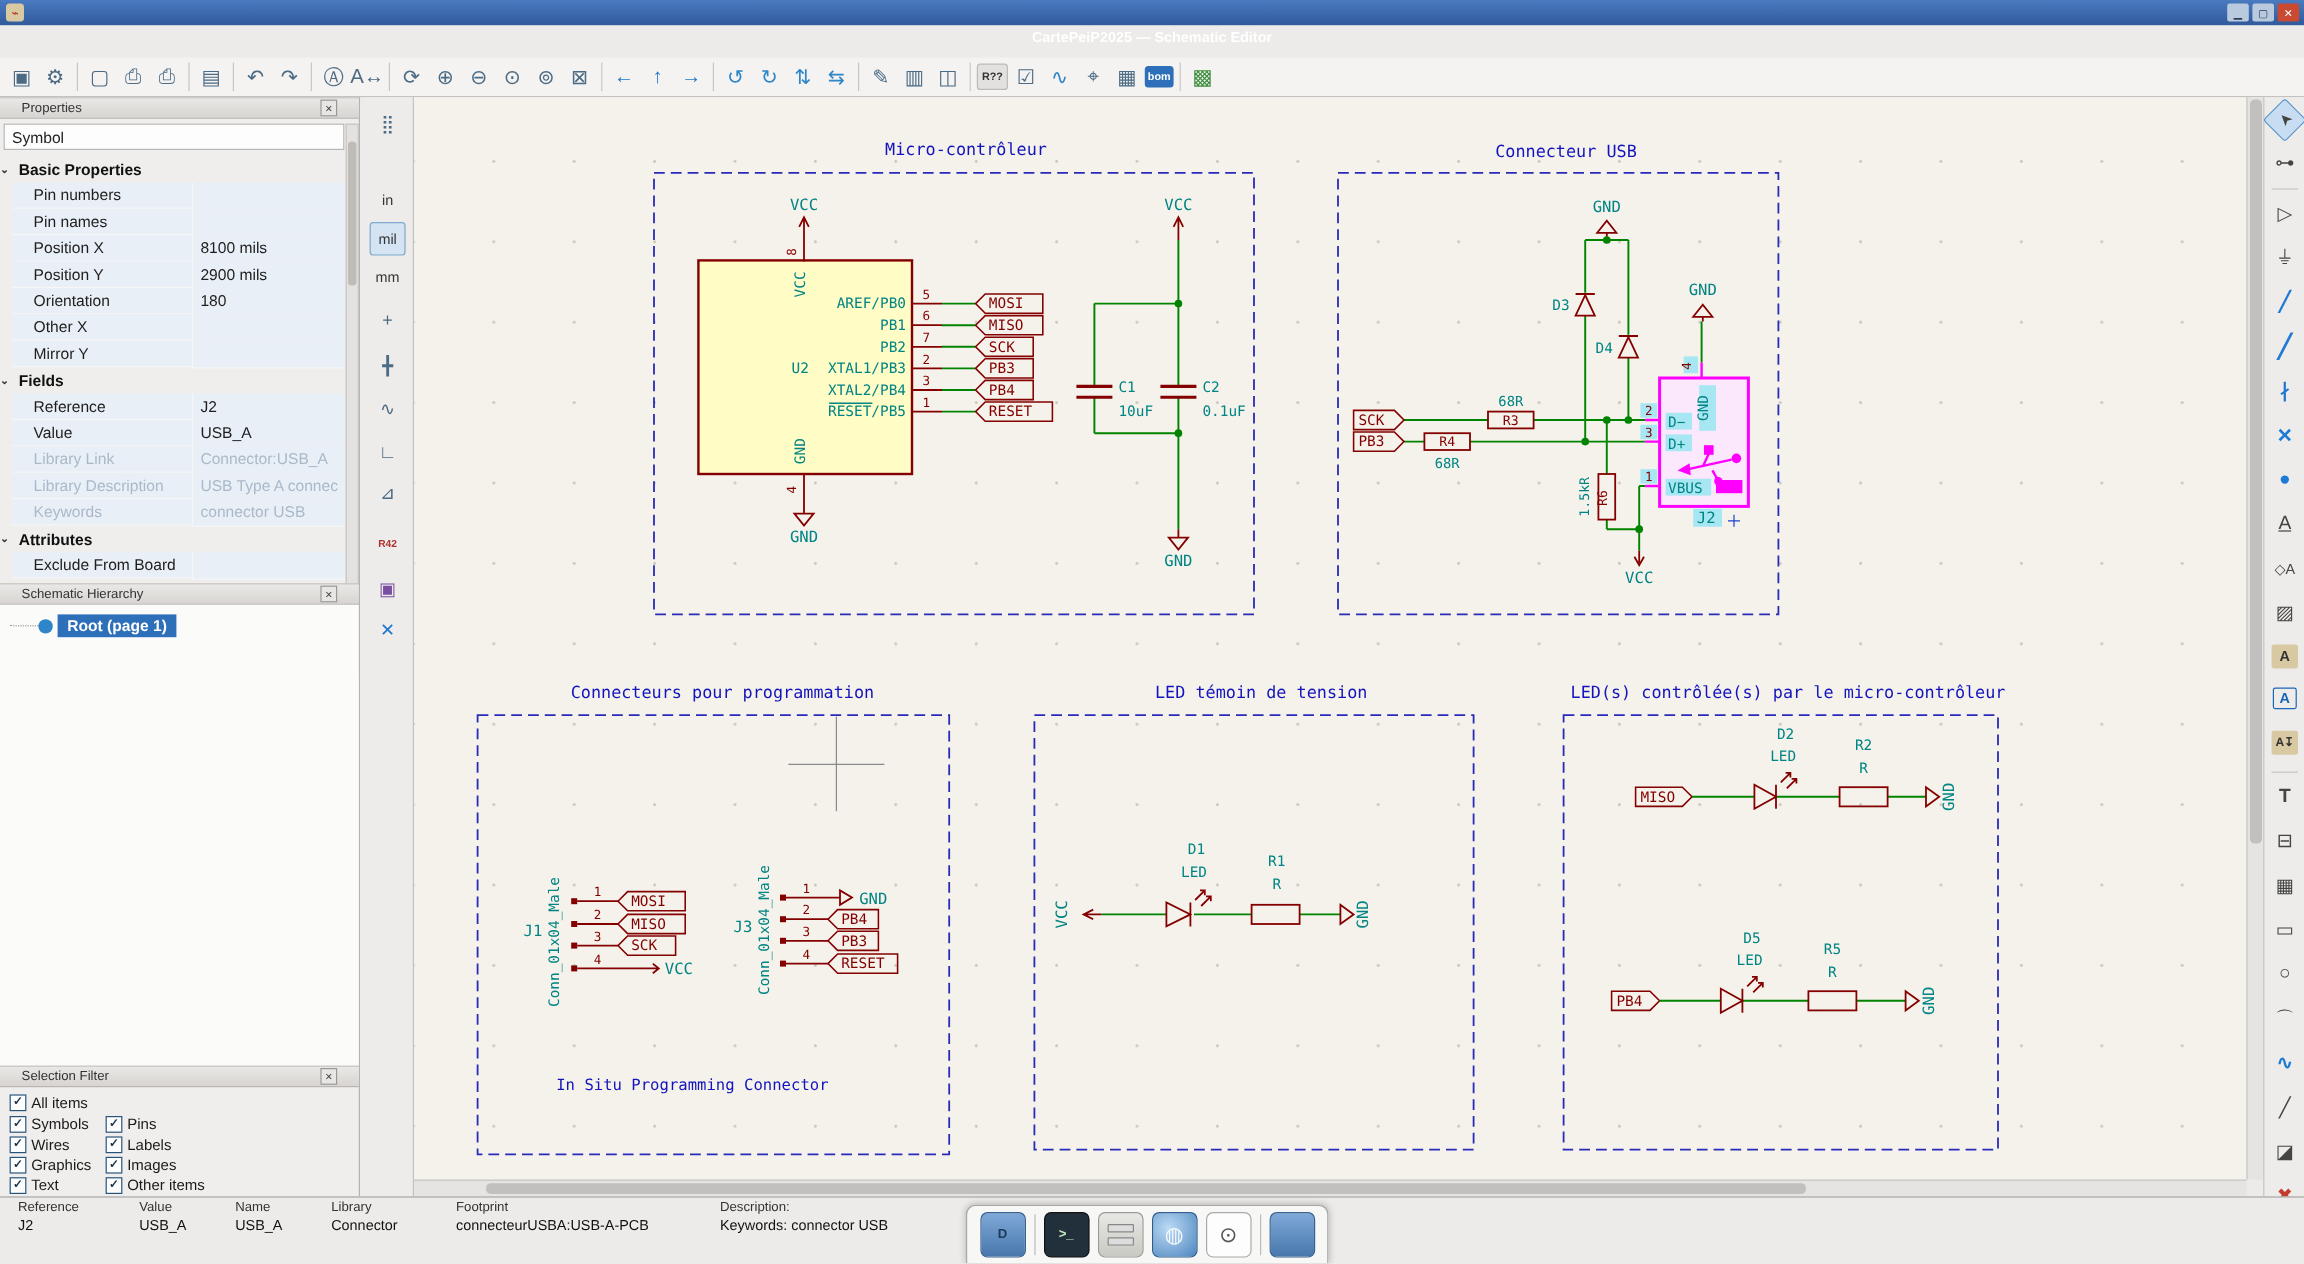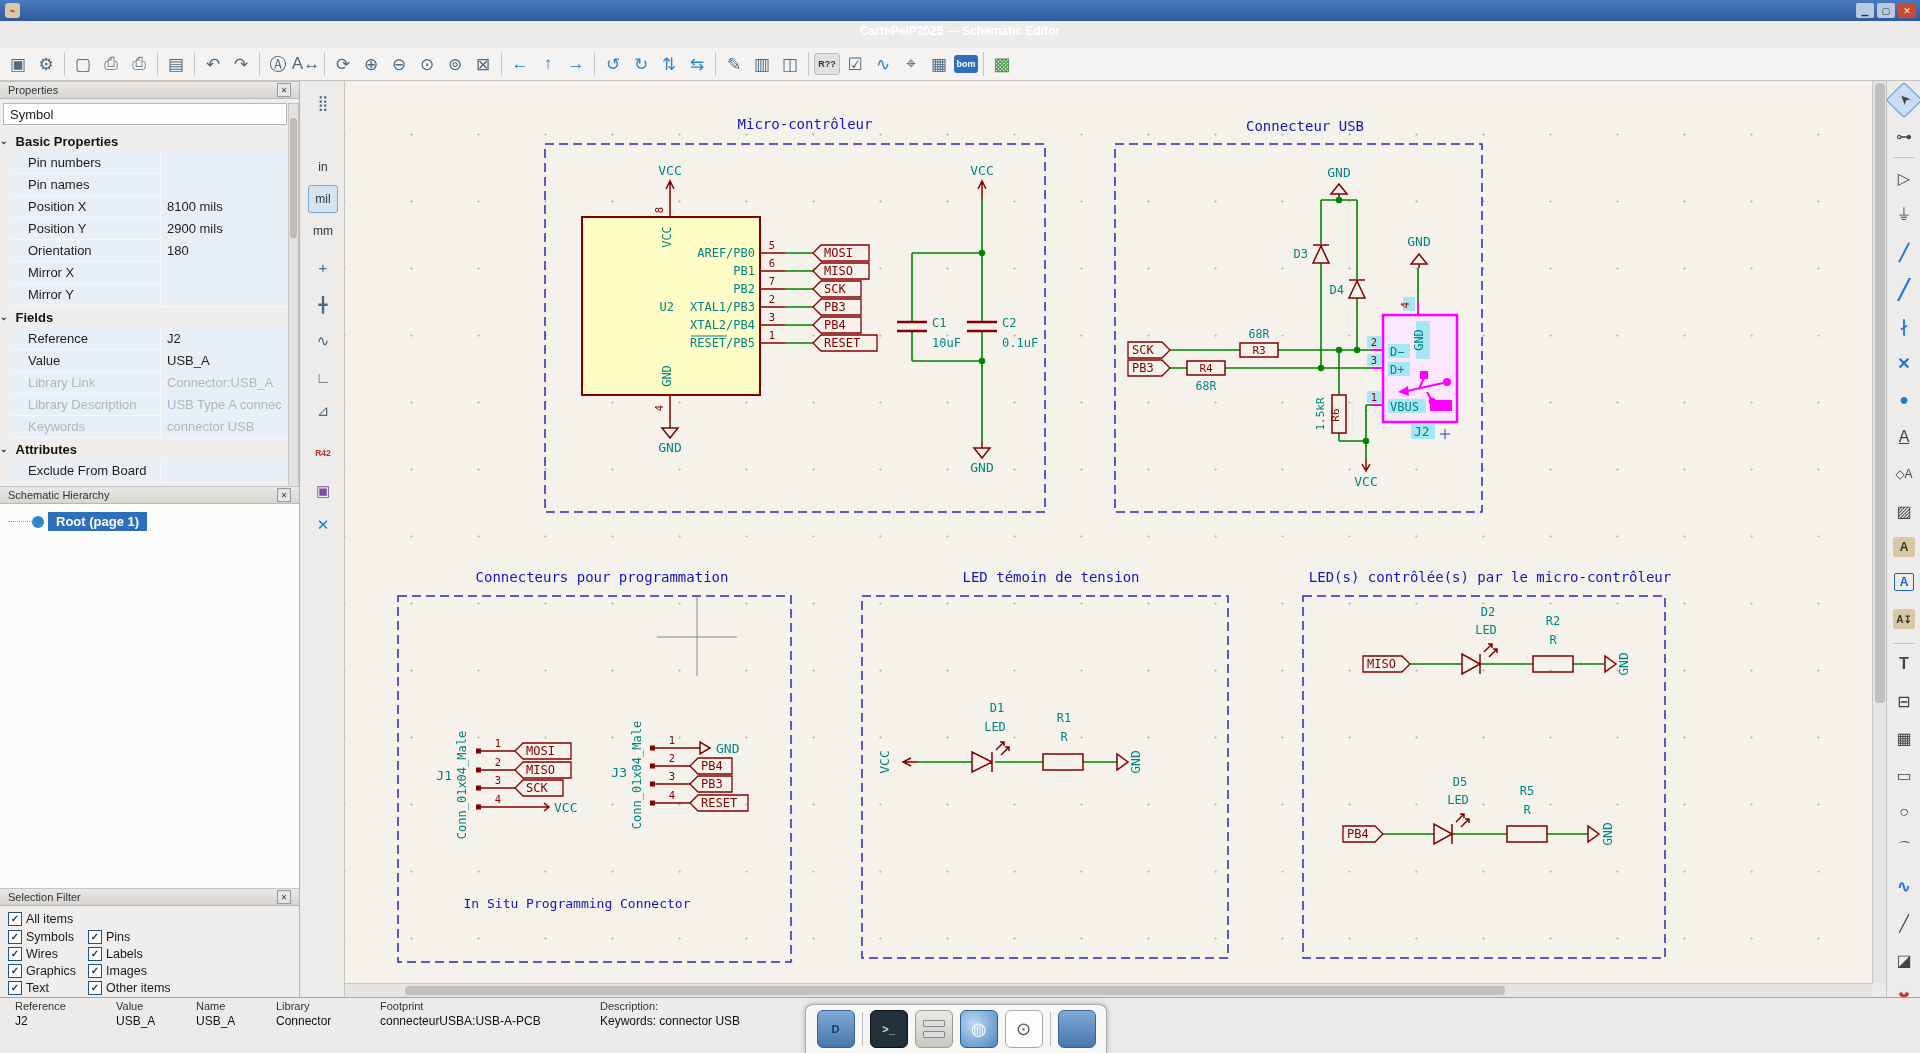"Properties" .pane-header { padding: 0 8px -> 0 18px }
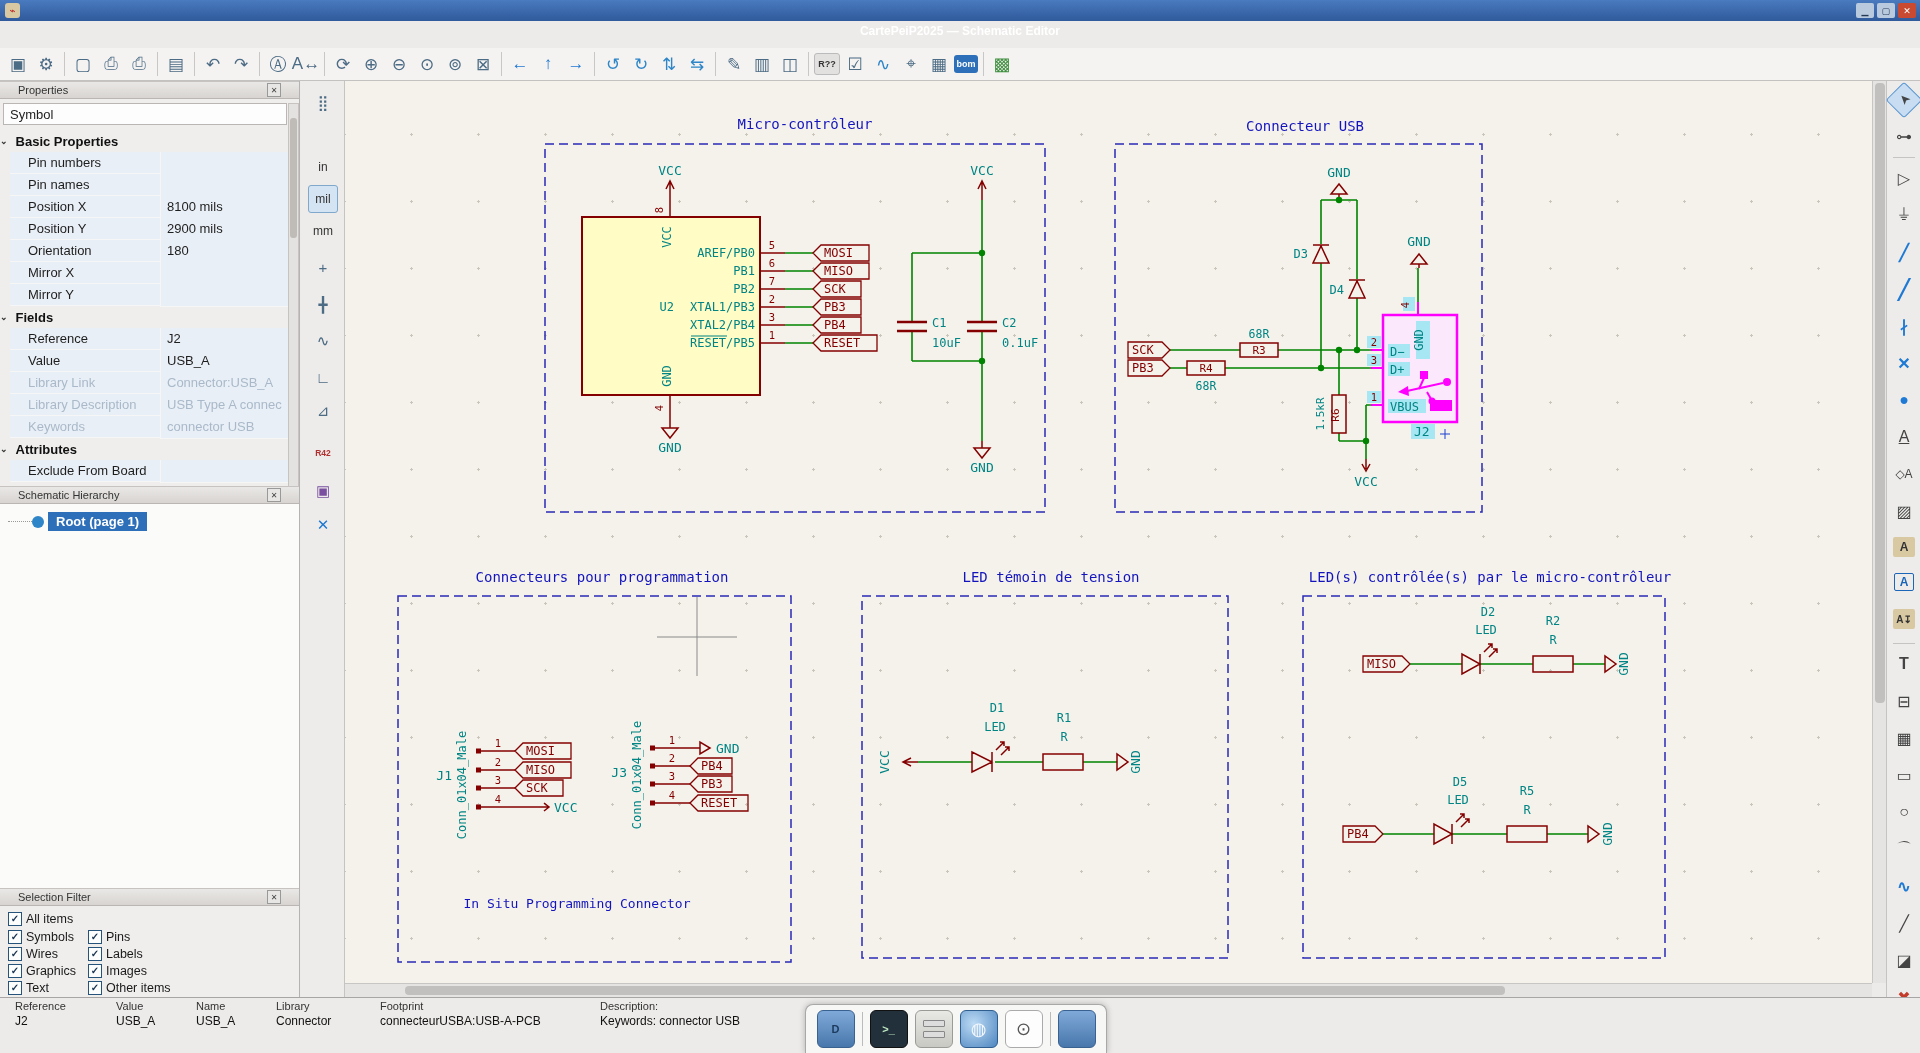"Mirror X" span.k { text: Mirror -> Other }
